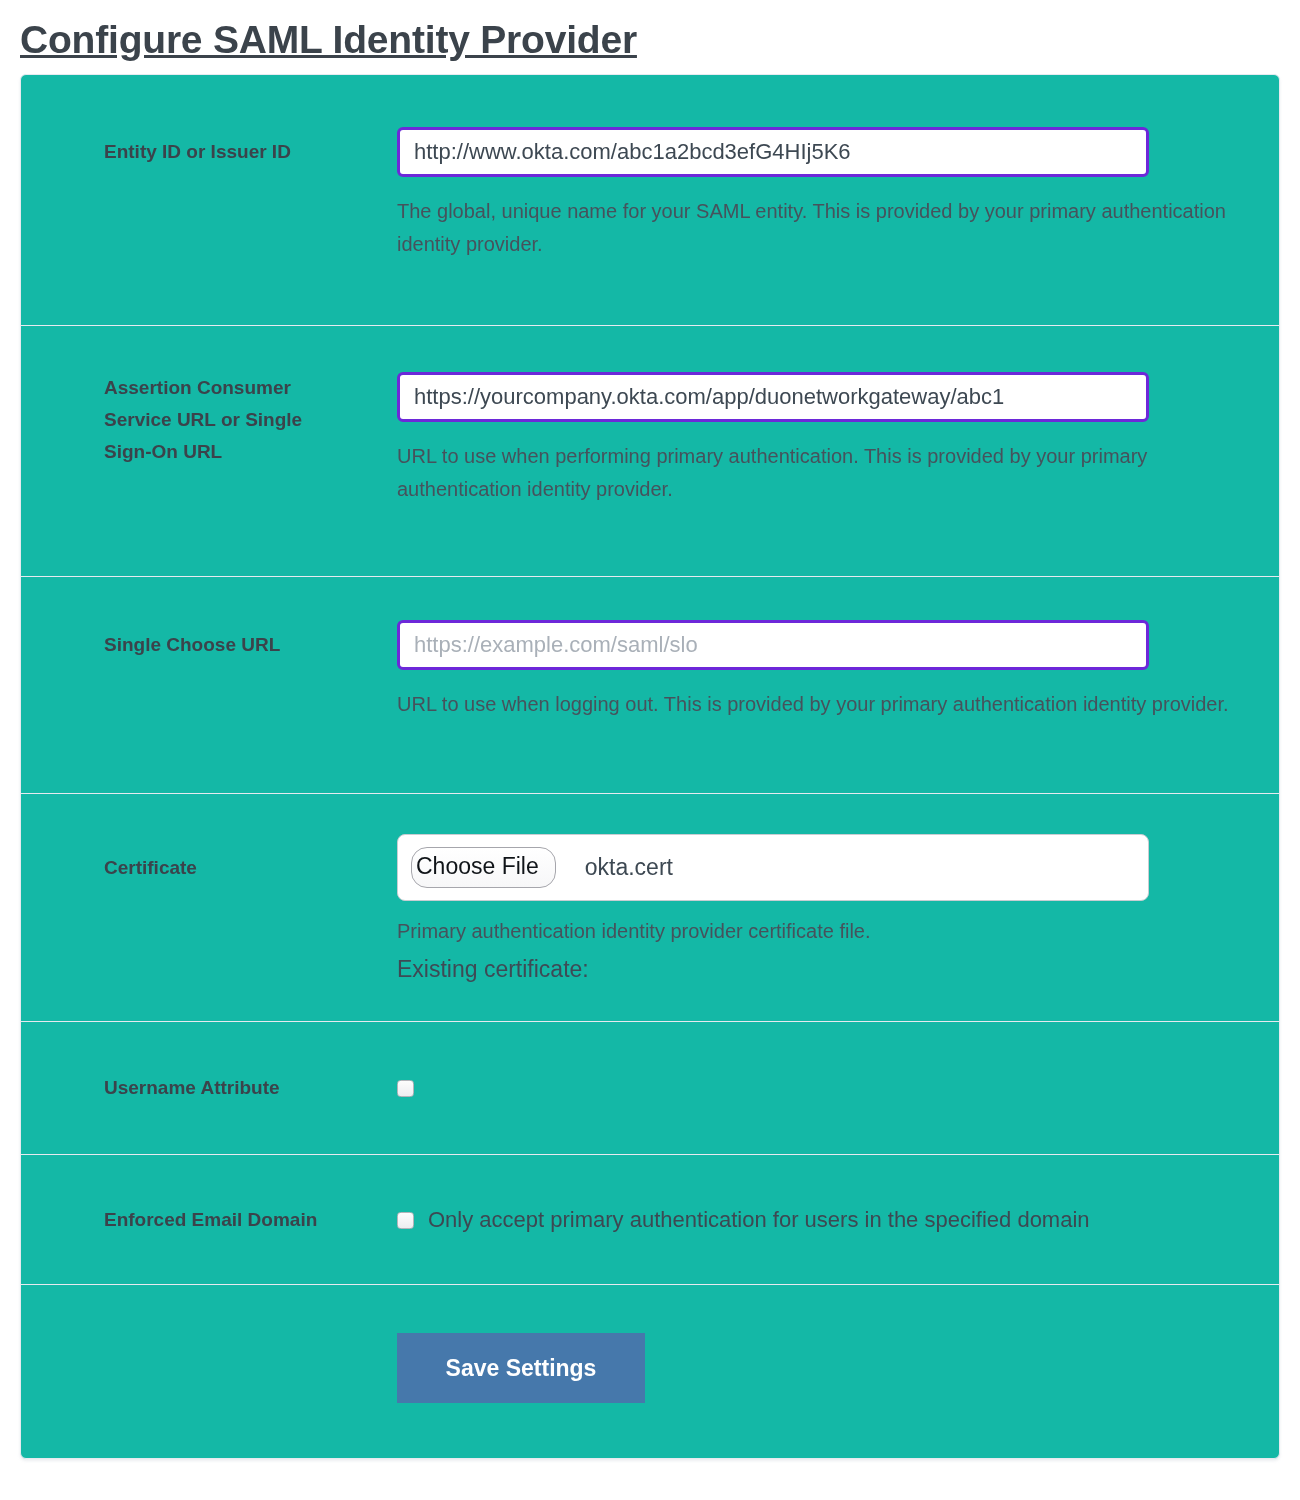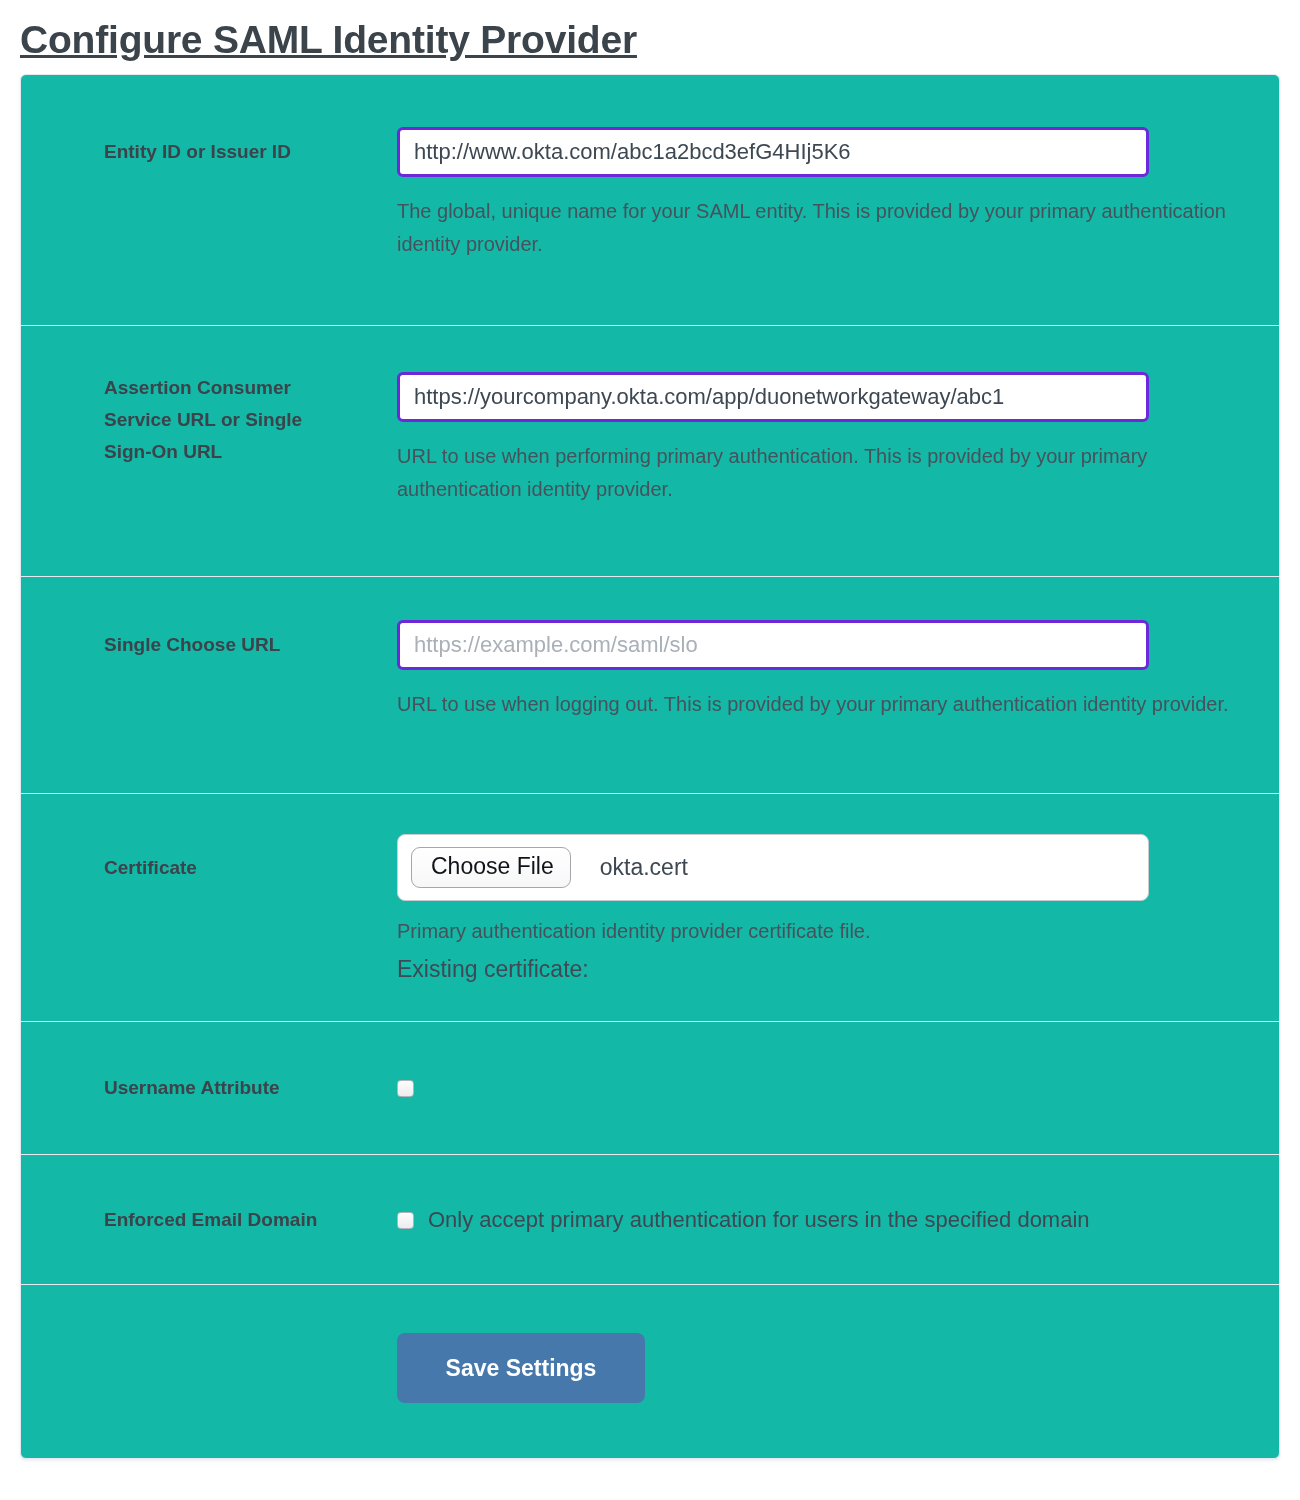"Choose File" .choose-file-btn { border-radius: 9px -> 16px; padding: 5px 16px 7px 19px -> 5px 16px 7px 4px }
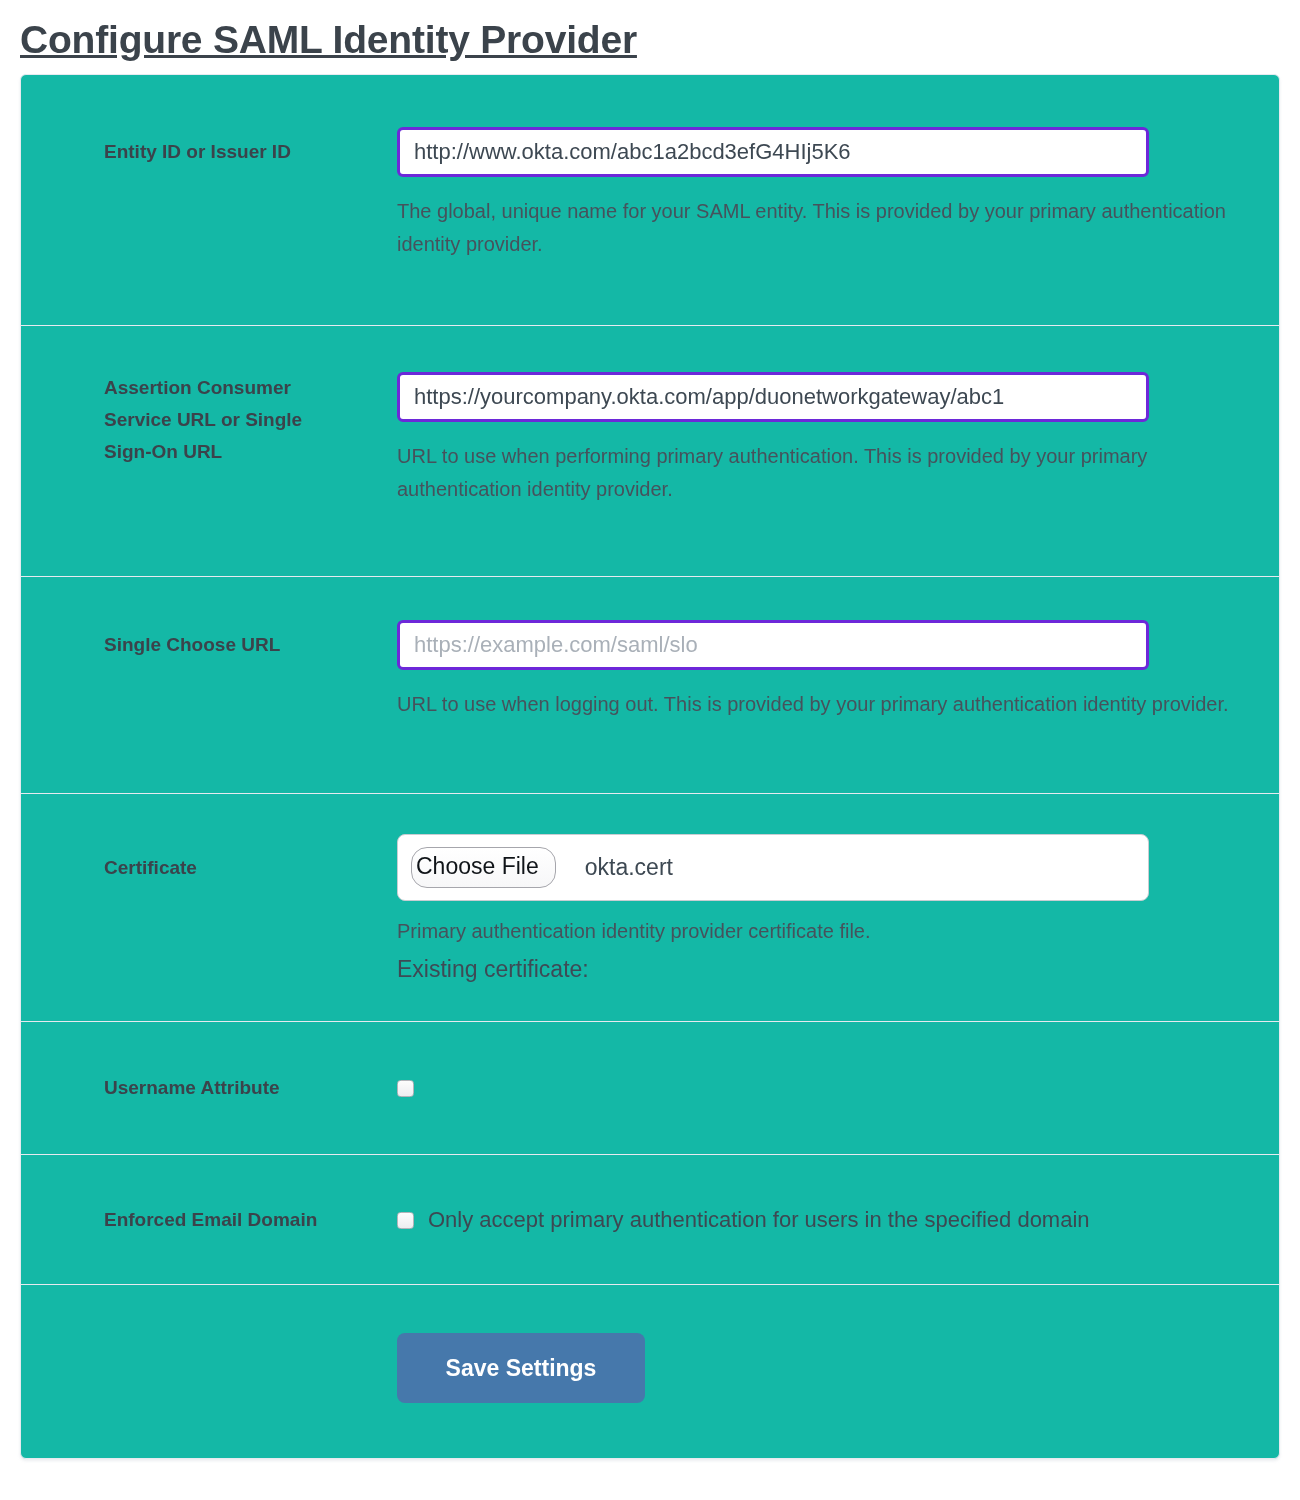"Save Settings" .save-btn { border-radius: 8px -> 0 }
